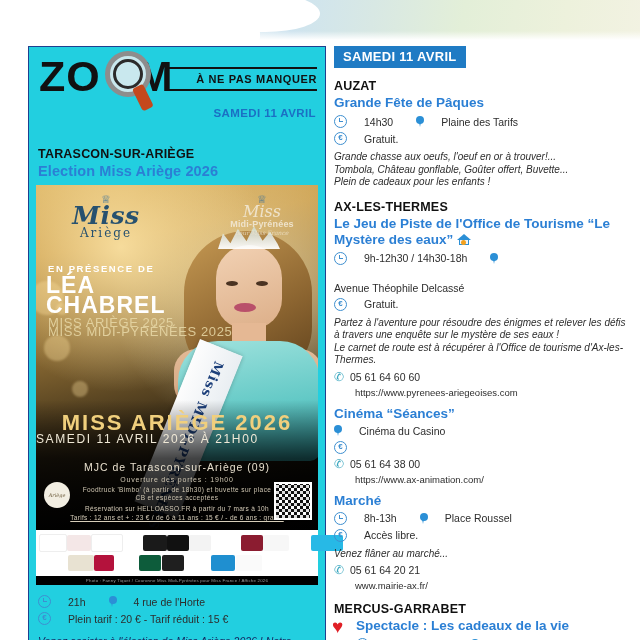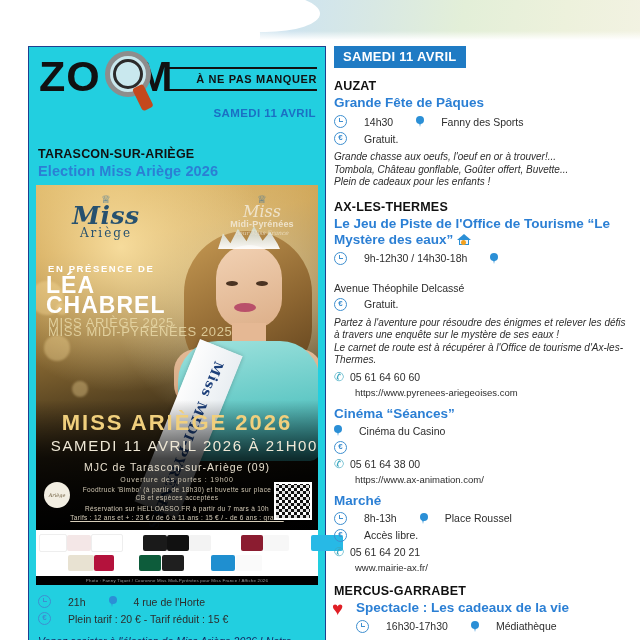"Fanny des Sports" span.txt { text: Fanny des Sports -> Plaine des Tarifs }
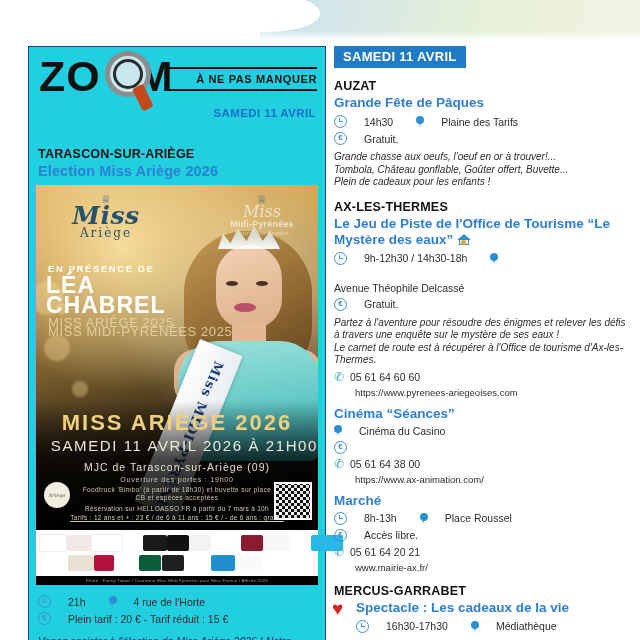"SAMEDI 11 AVRIL 2026 À" .p-date { bottom: 76px -> 84px; font-size: 15px -> 12px; text-align: right -> left }
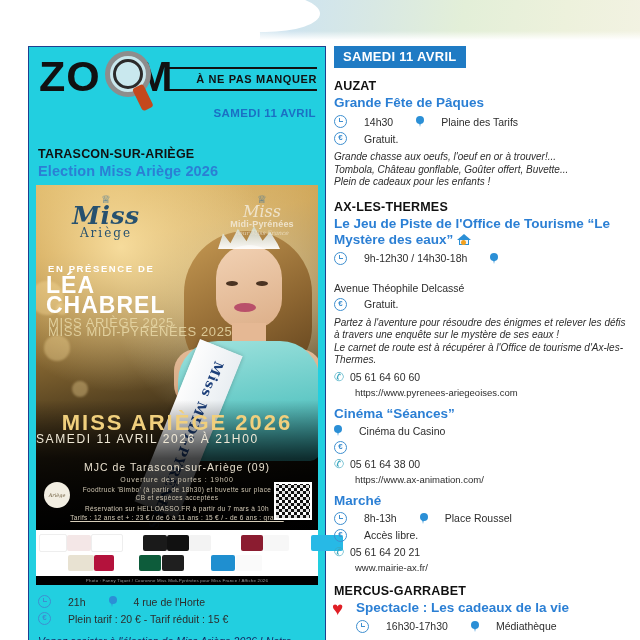"Venez flâner au marché..." div.desc { html: none -> <div>Venez flâner au marché...</div> }
